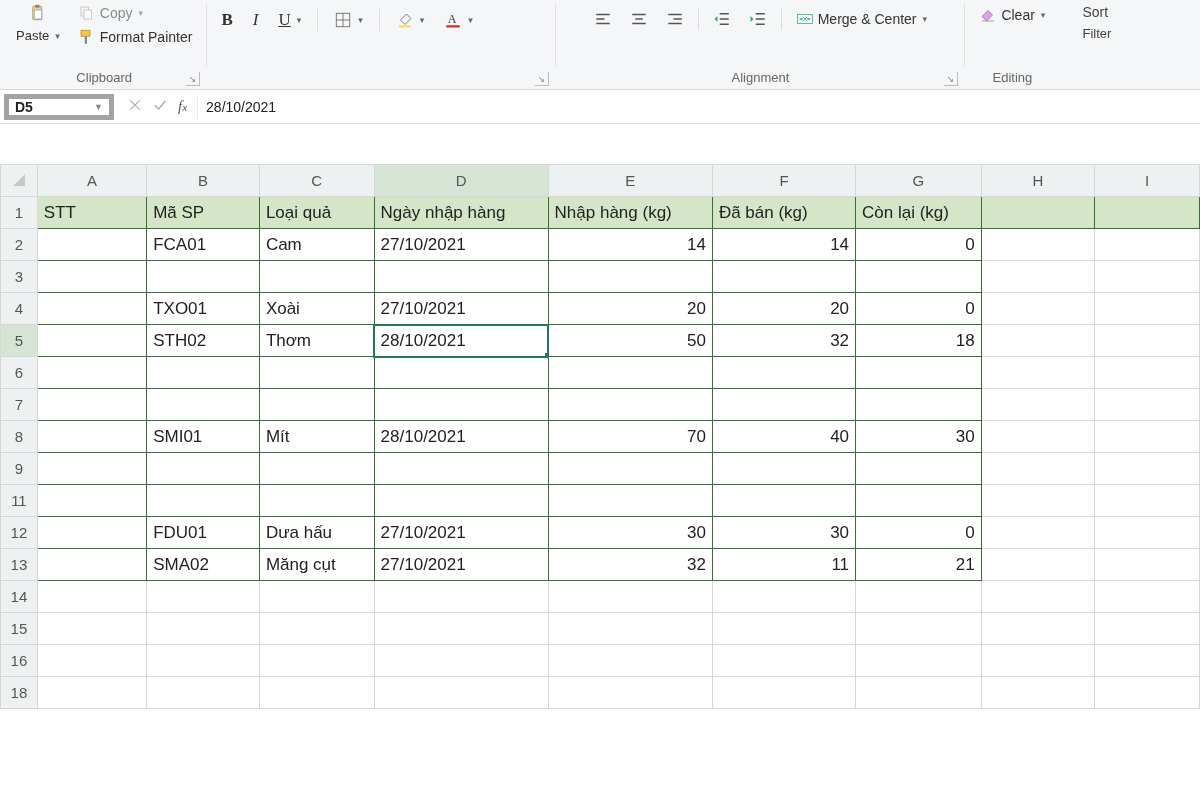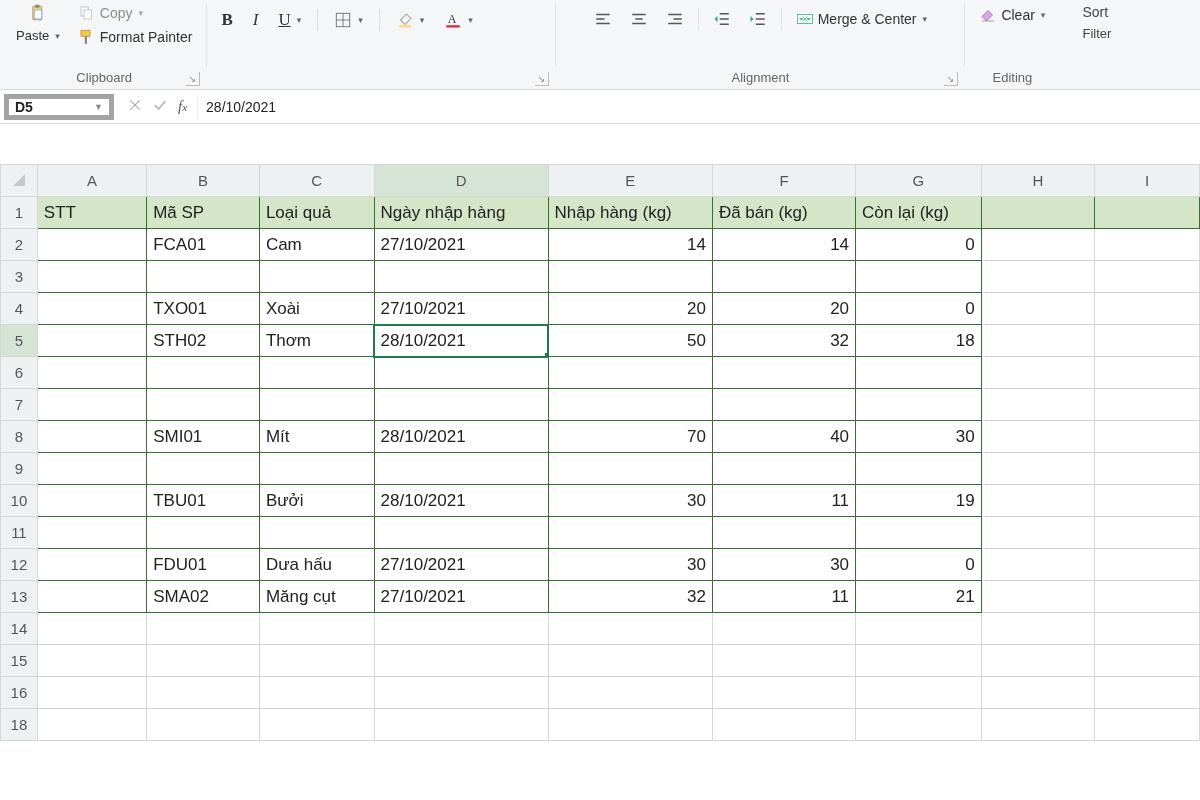"10" tr.data-row { html: <tr> <th>10</th> <td></td> <td>TBU01</td> <td>Bưởi</td> <td>28/10/2021</td> <td>30</td> <td>11</td> <td>19</td> <td></td> <td></td> </tr> -> none }
